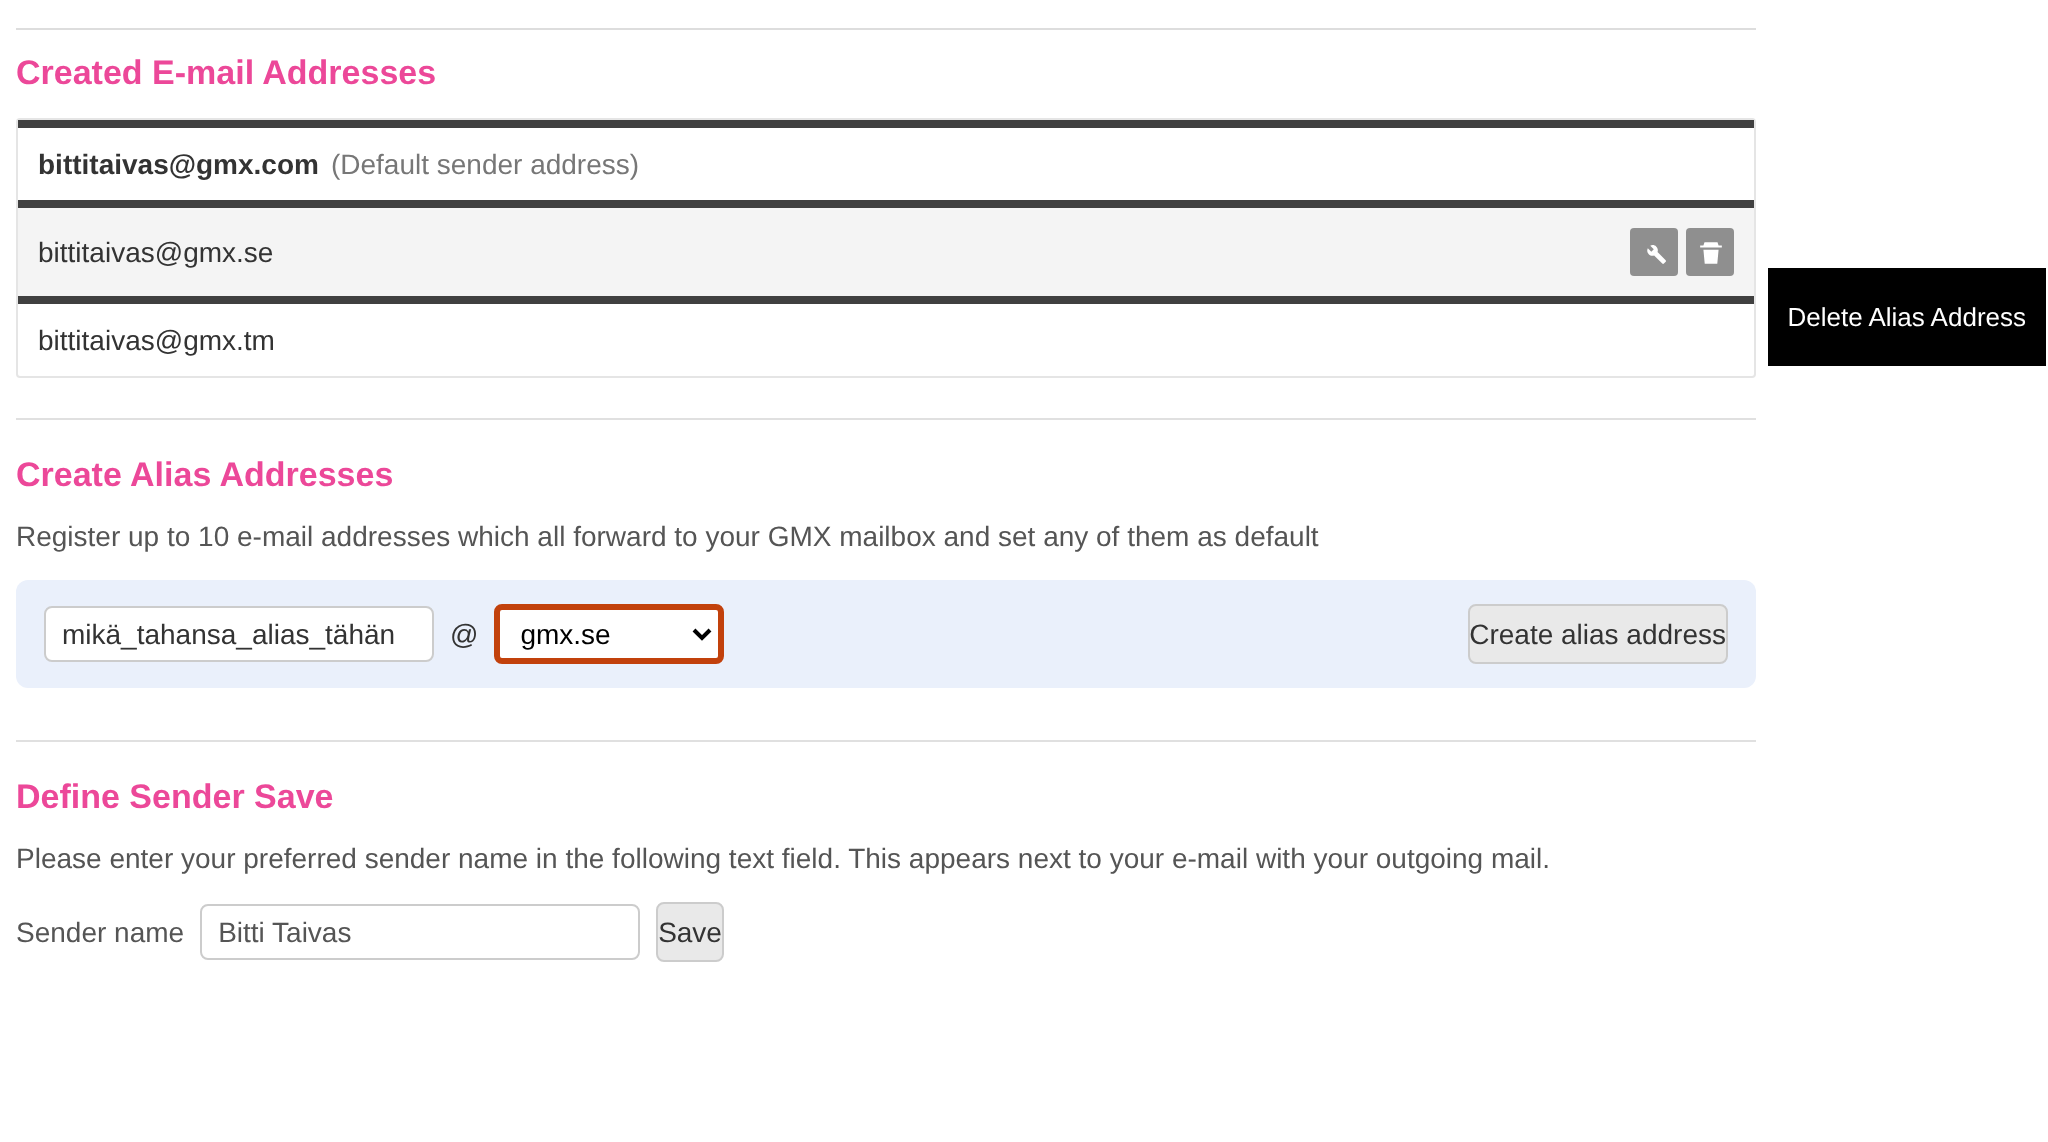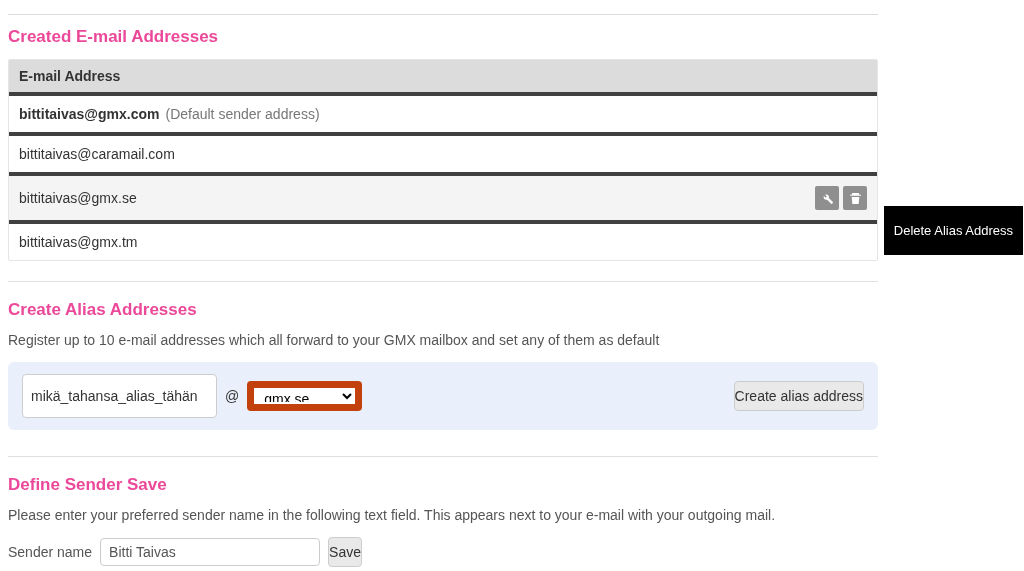"E-mail Address" div.thead { html: <div>E-mail Address</div> -> none }
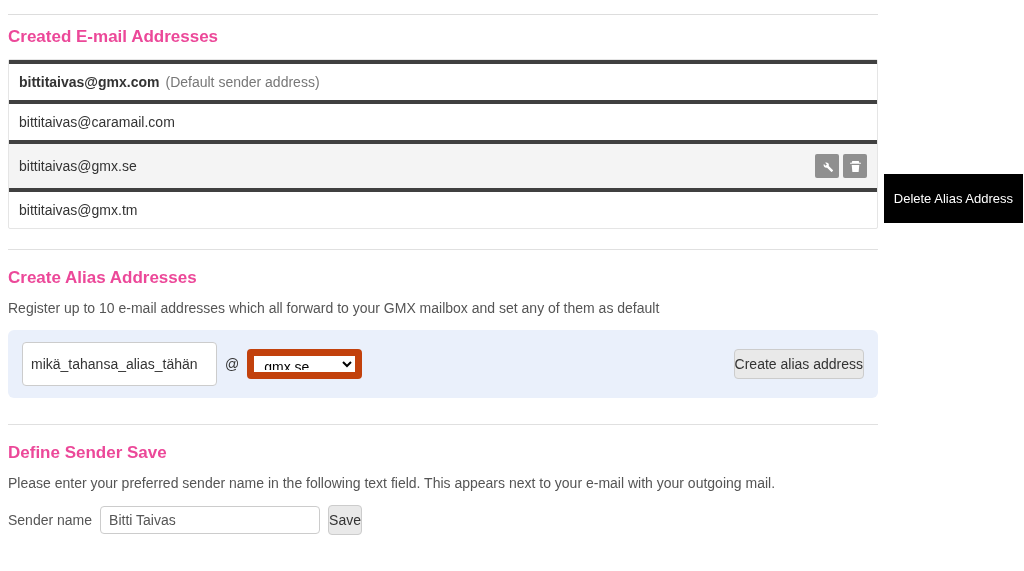"bittitaivas@caramail.com" div.trow { html: <div> <div> <span>bittitaivas@caramail.com</span> </div> </div> -> none }
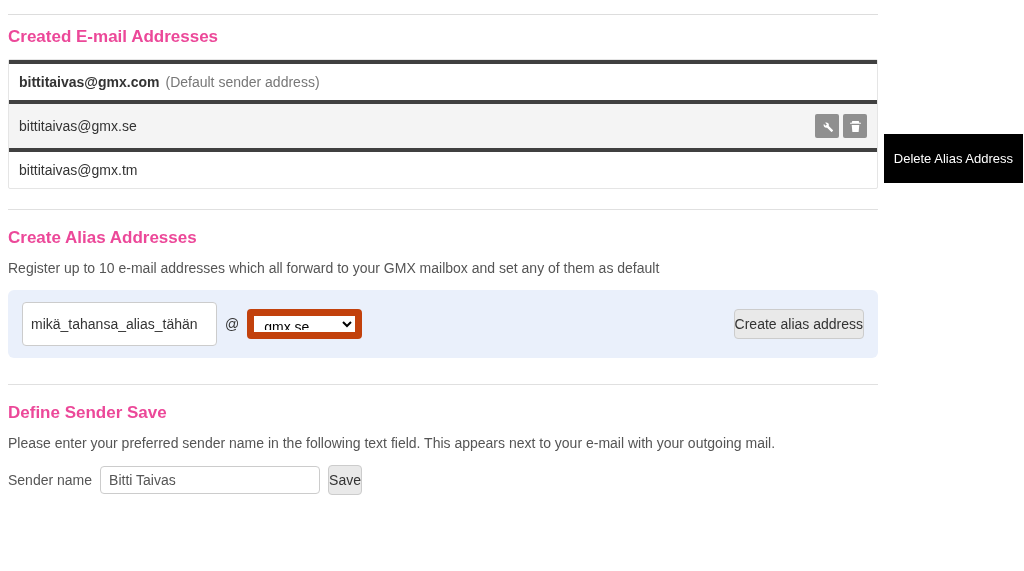"mikä_tahansa_alias_tähän" .alias-input { height: 44px -> 28px }
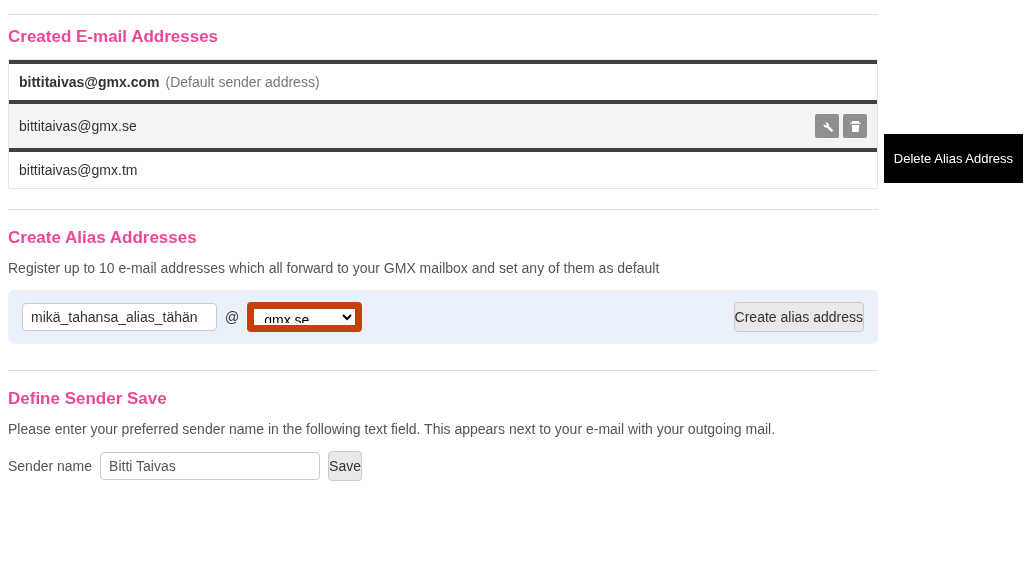"gmx.se" .domain-select { border: 7px solid #c2410c -> 3px solid #c2410c }
